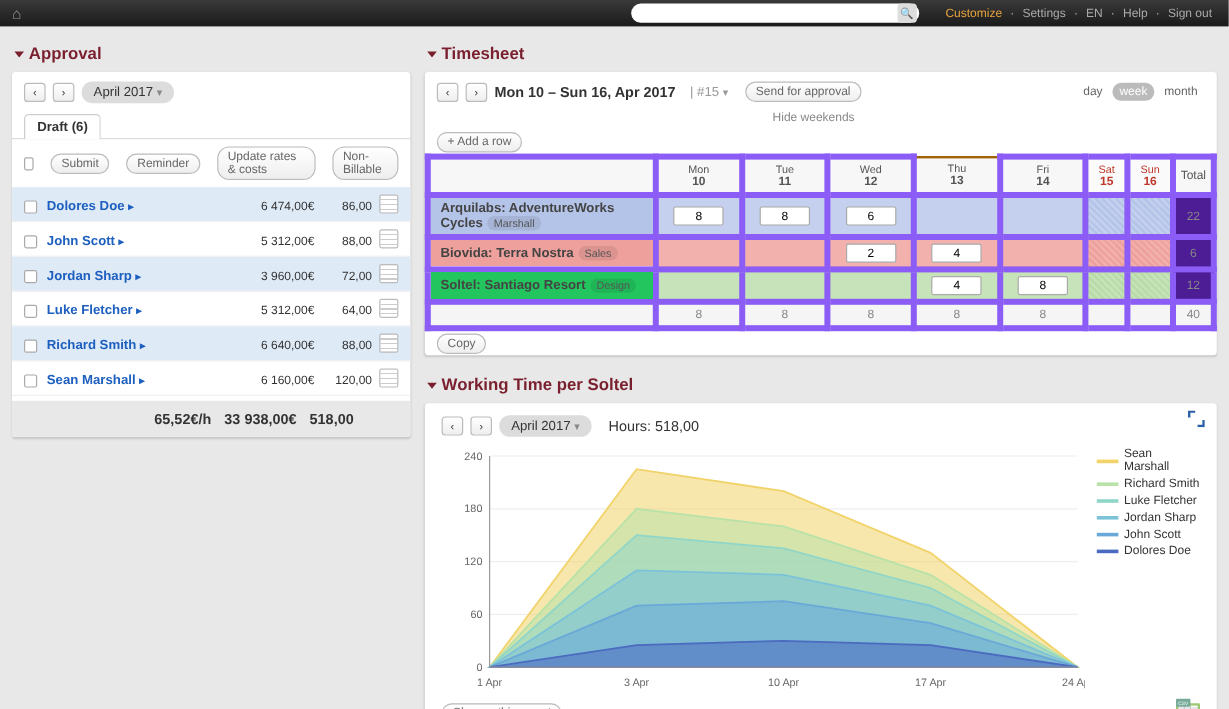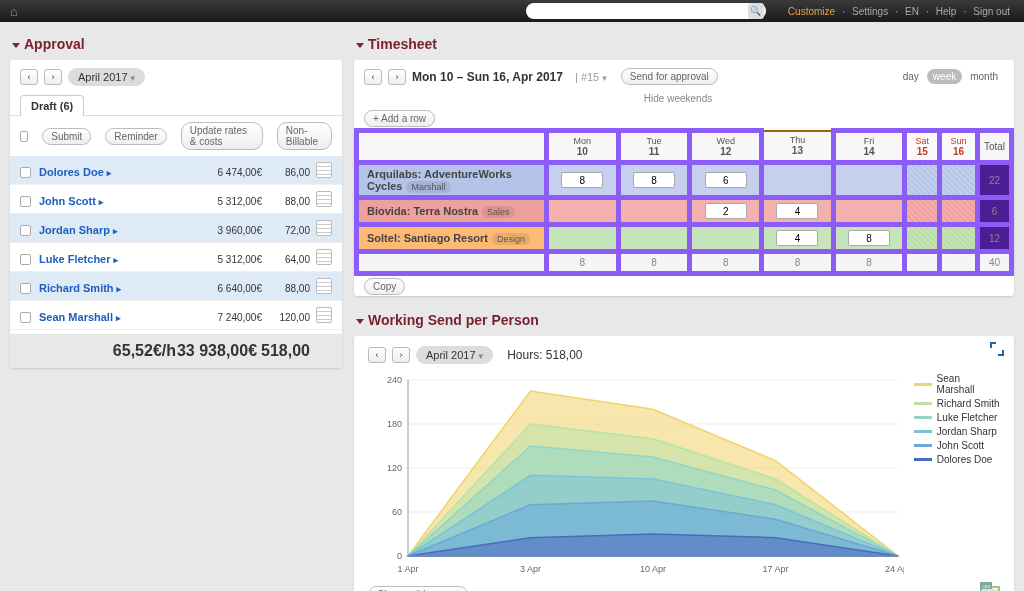"Soltel: Santiago Resort Design" .proj-green td.rowlabel { background: #fdba74 -> #22c55e }
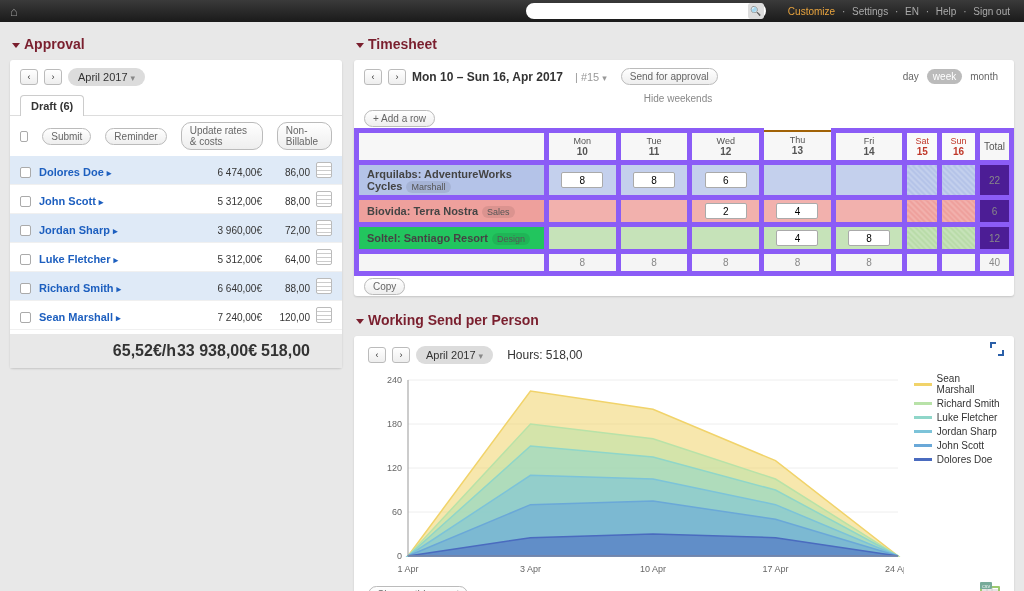"7 240,00€" span.v { text: 7 240,00€ -> 6 160,00€ }
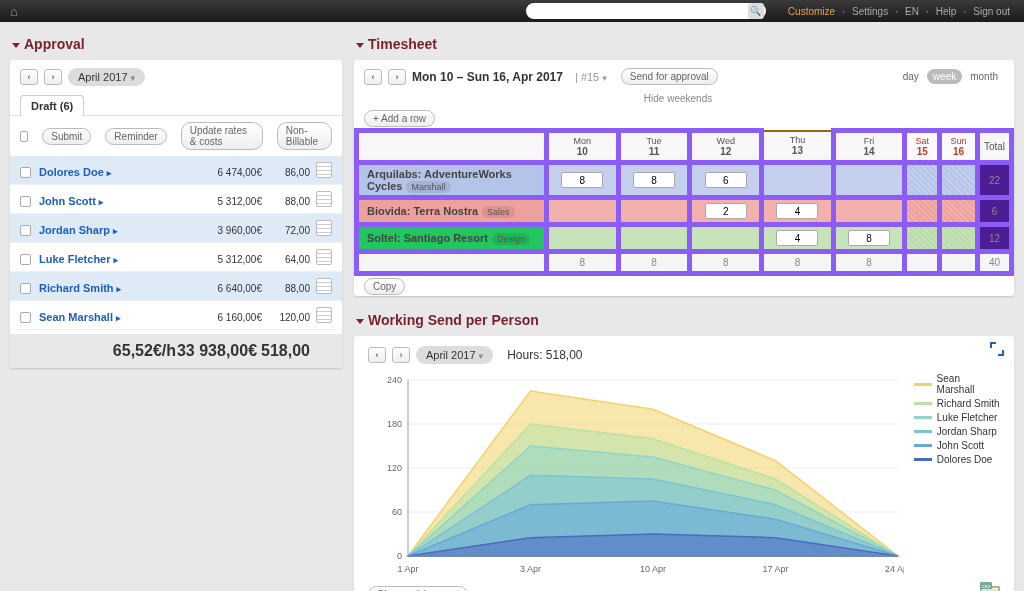"Working Send per Person" span { text: Send per Person -> Time per Soltel }
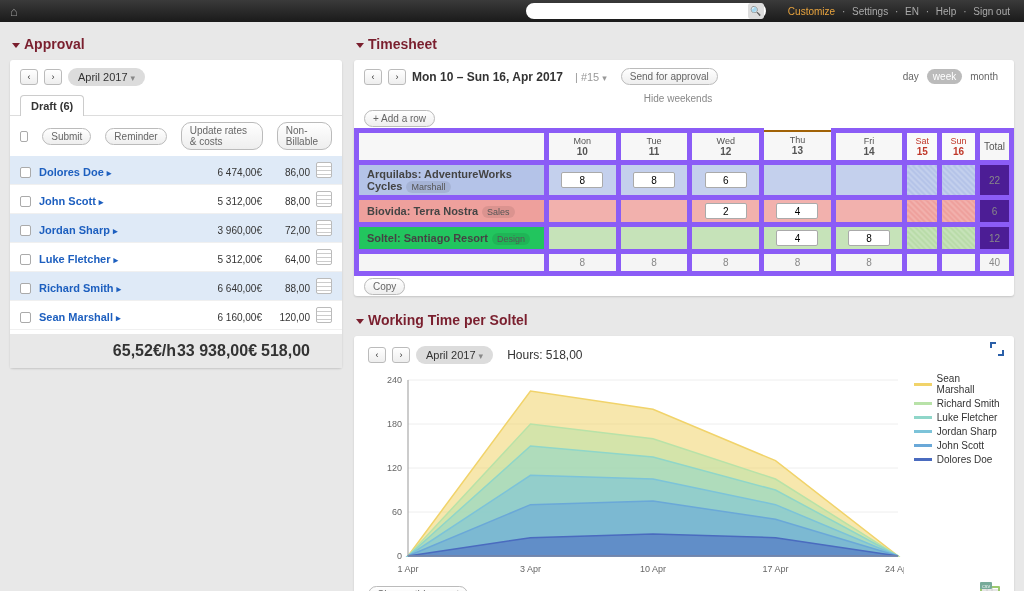"65,52€/h" .atotal { font-size: 16px -> 12px }
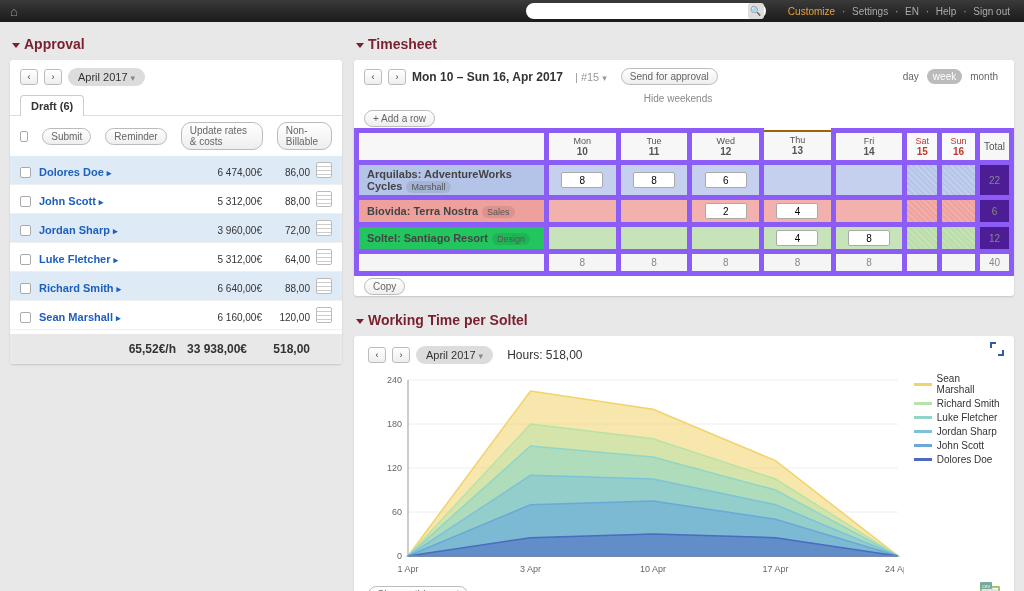"518,00" span { text-align: right -> none }
